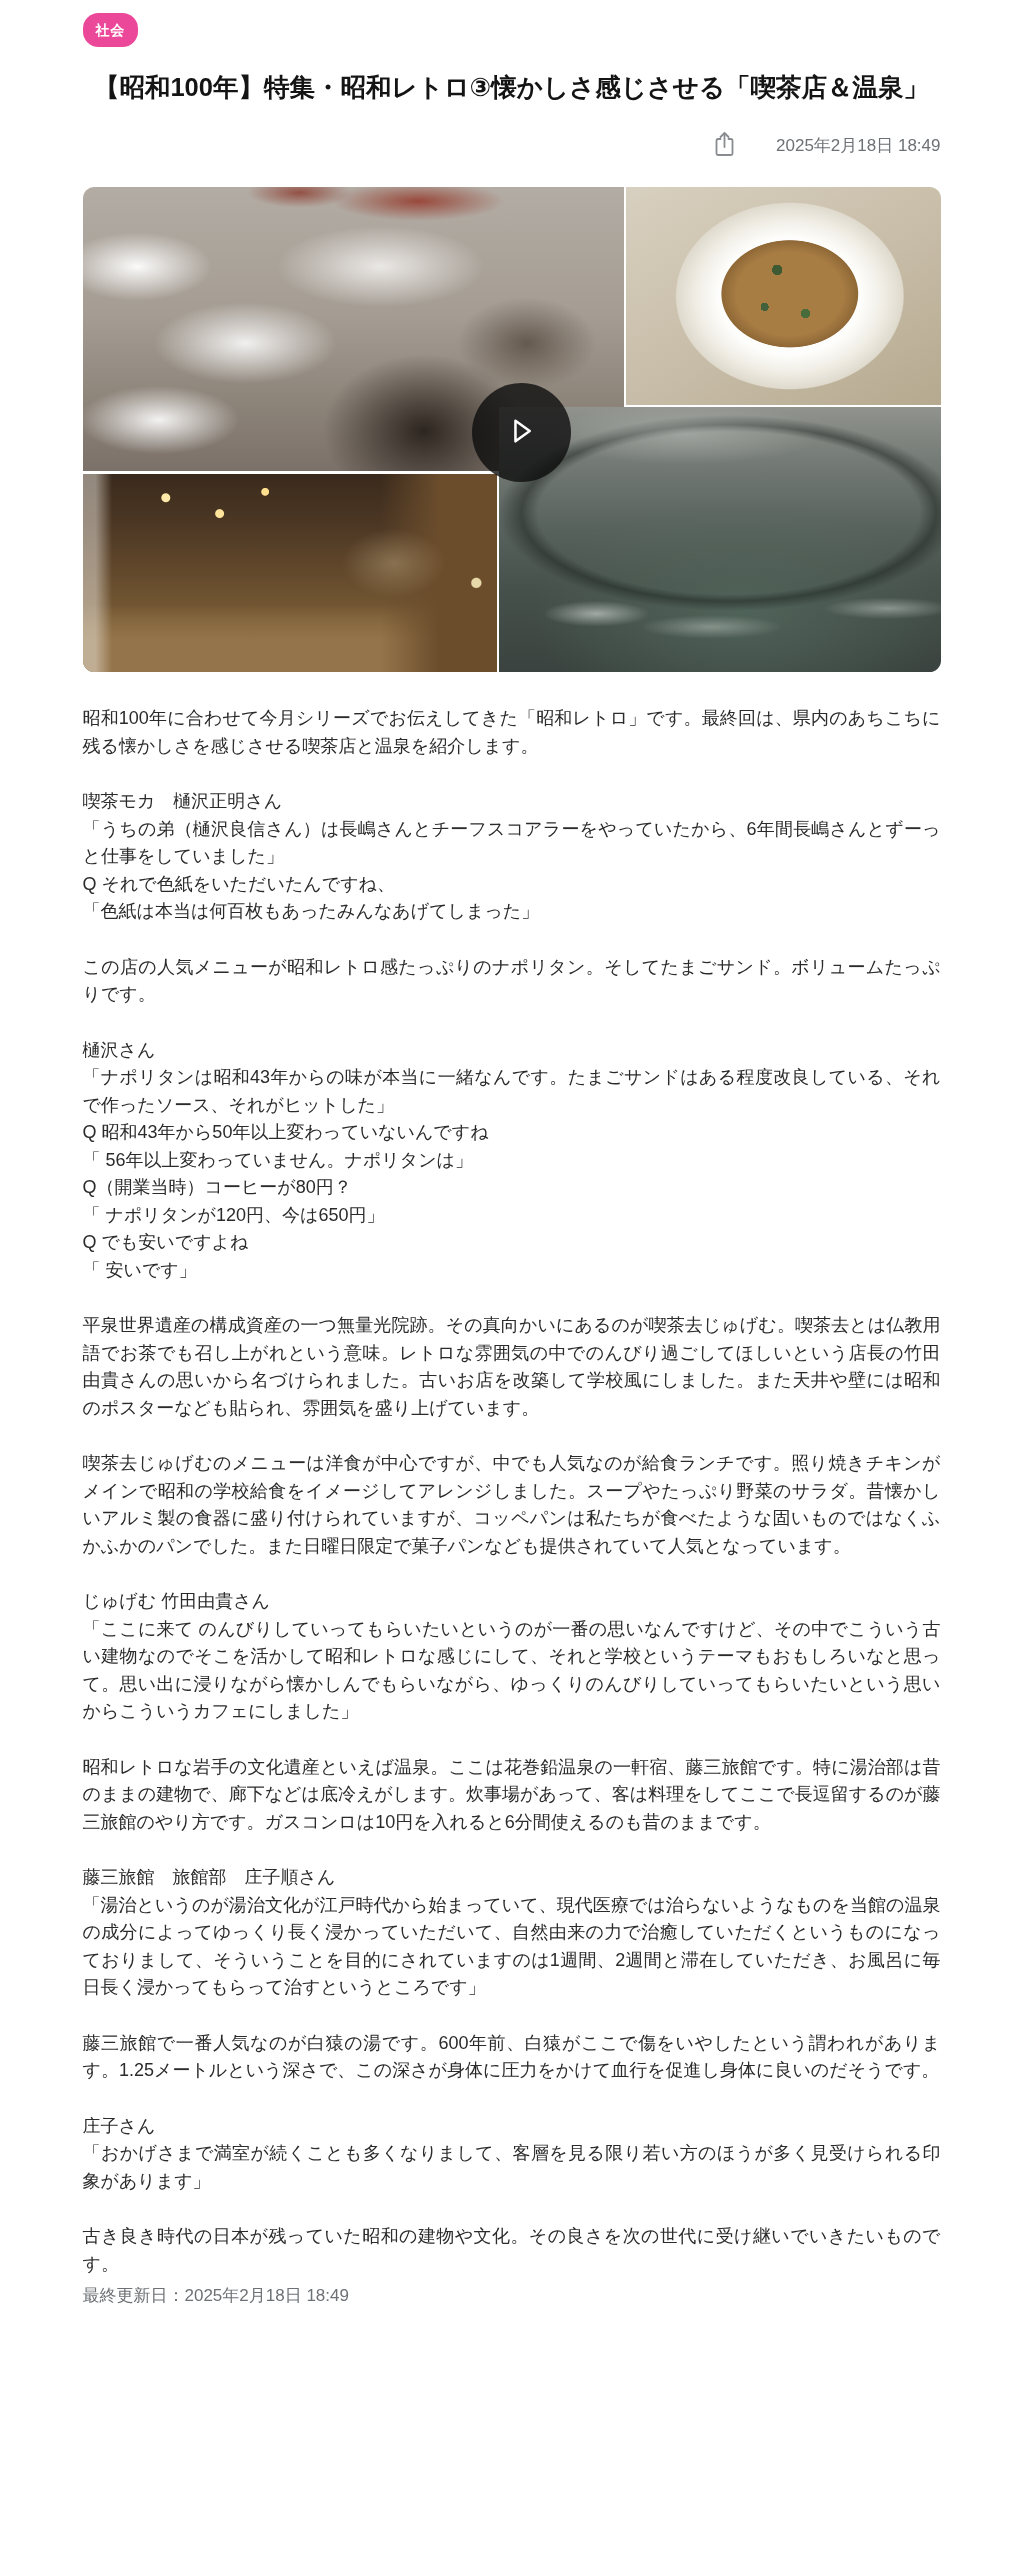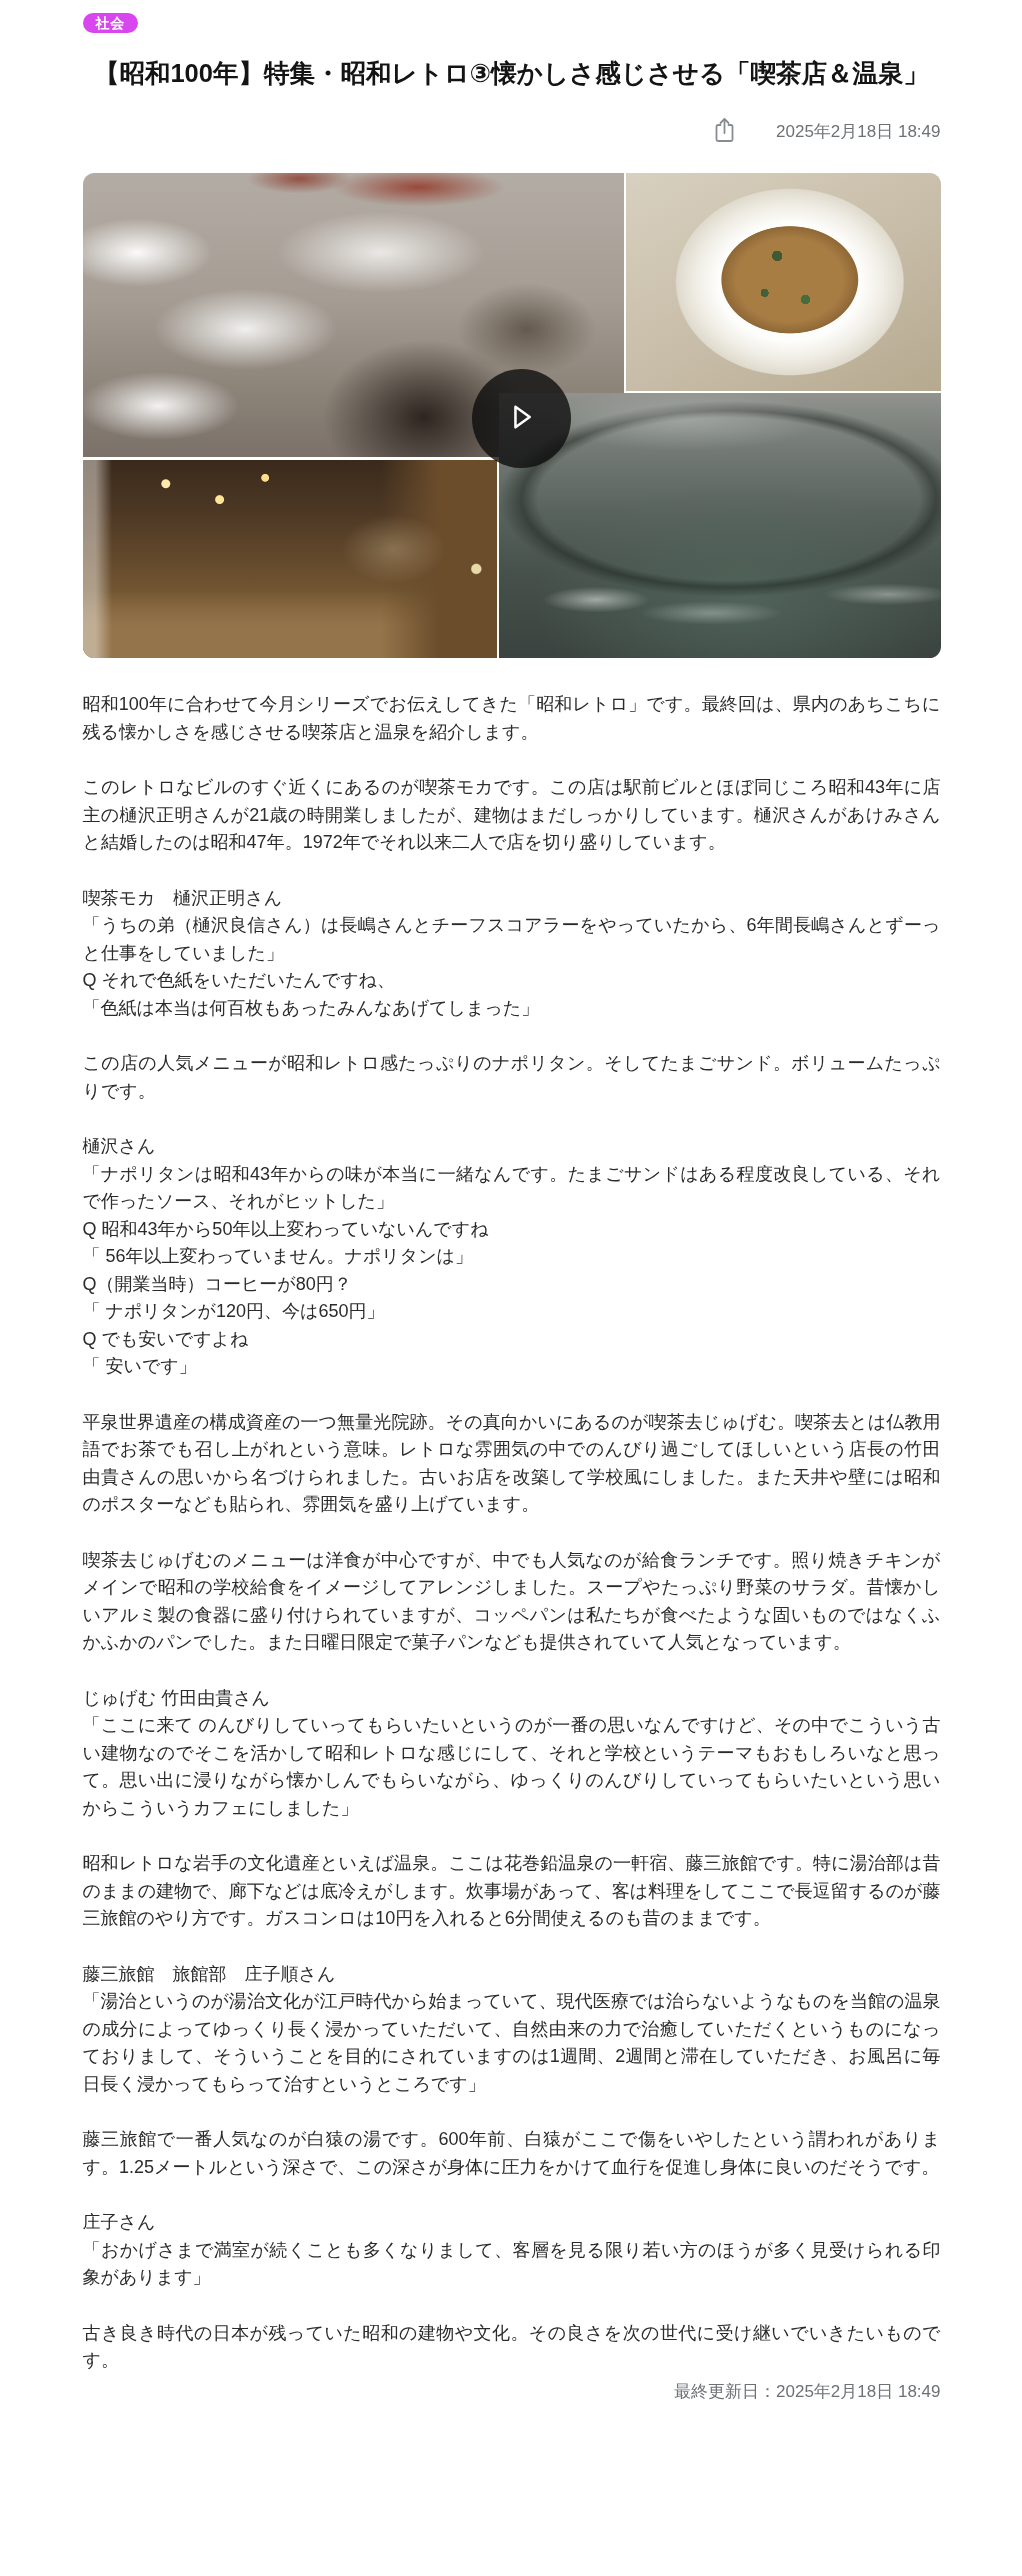"社会" .badge { background: #d946ef -> #ec4899; padding: 3px 13px -> 10px 13px }
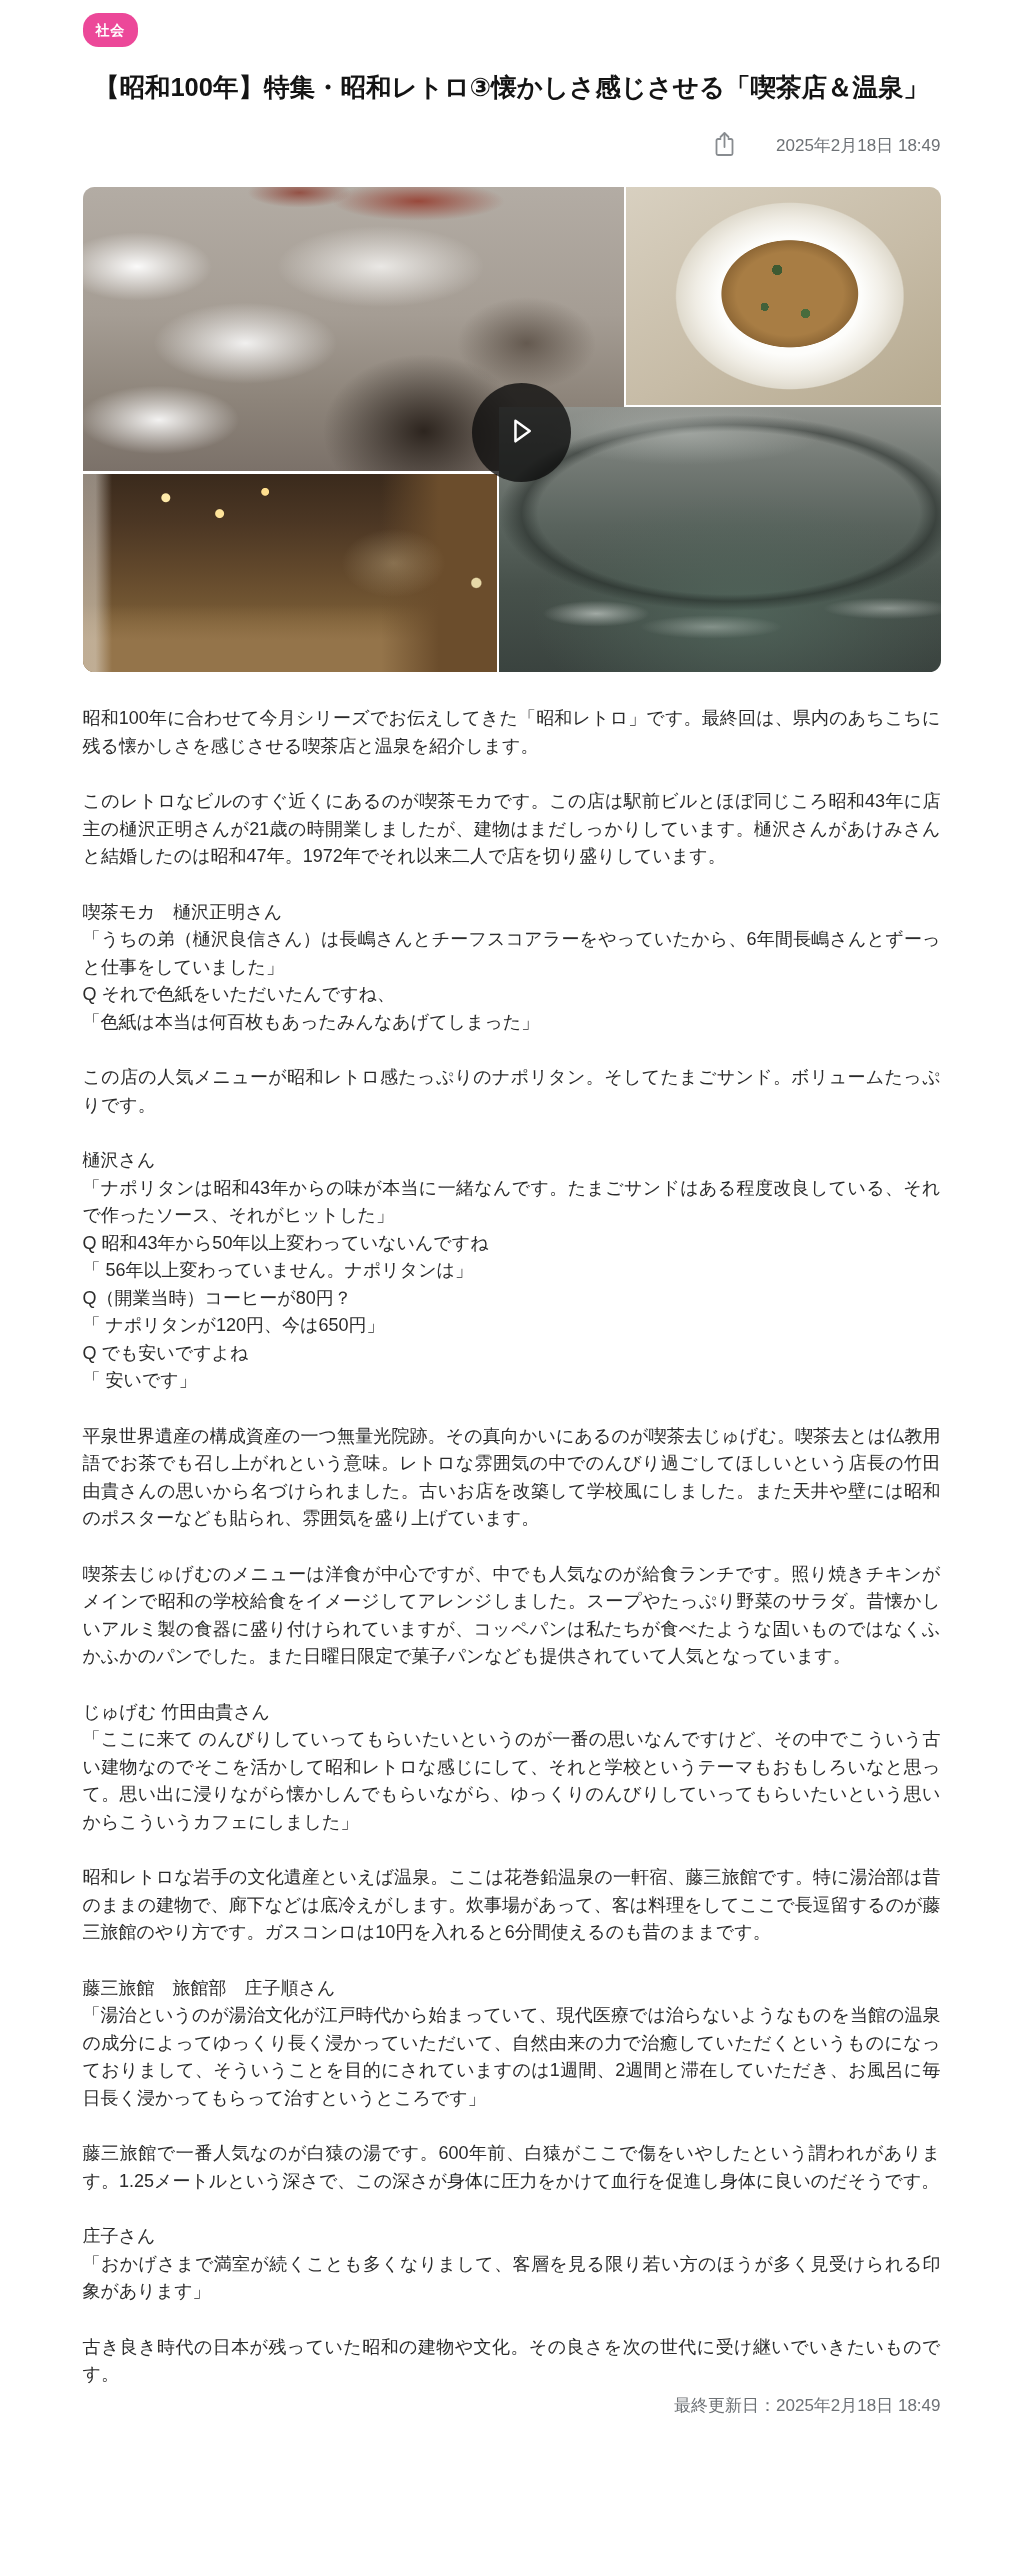"このレトロなビルのすぐ近くにあるのが喫茶モカです。この店は駅前ビルとほぼ同じころ" p.article-paragraph { html: <p><span>このレトロなビルのすぐ近くにあるのが喫茶モカです。この店は駅前ビルとほぼ同じころ昭和43年に店主の樋沢正明さんが21歳の時開業しましたが、建物はまだしっかりしています。樋沢さんがあけみさんと結婚したのは昭和47年。1972年でそれ以来二人で店を切り盛りしています。</span></p> -> none }
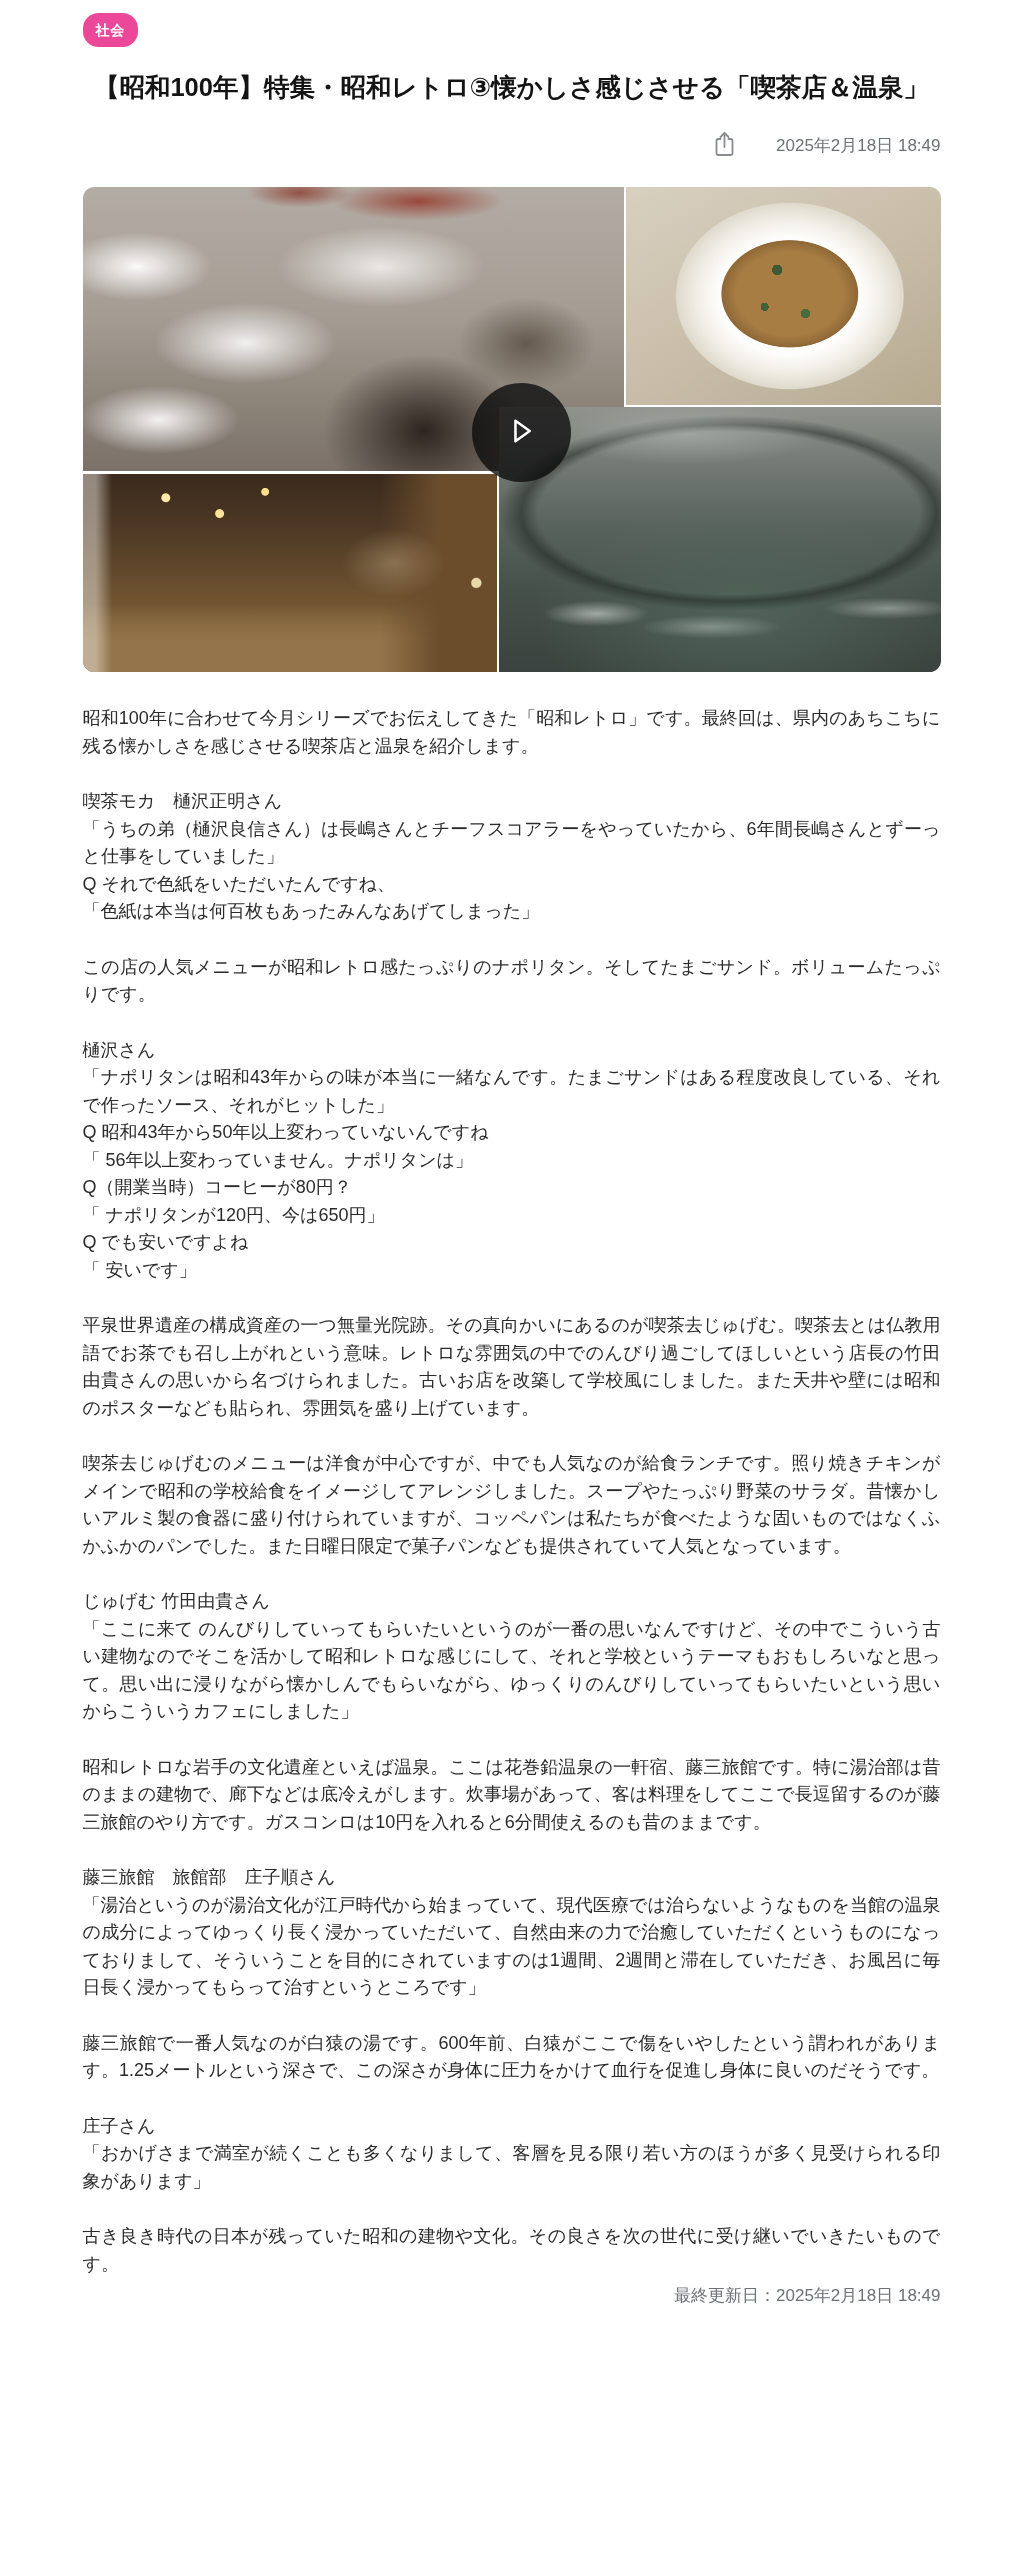"最終更新日：2025年2月18日 18:49" .page-footer { text-align: right -> left }
